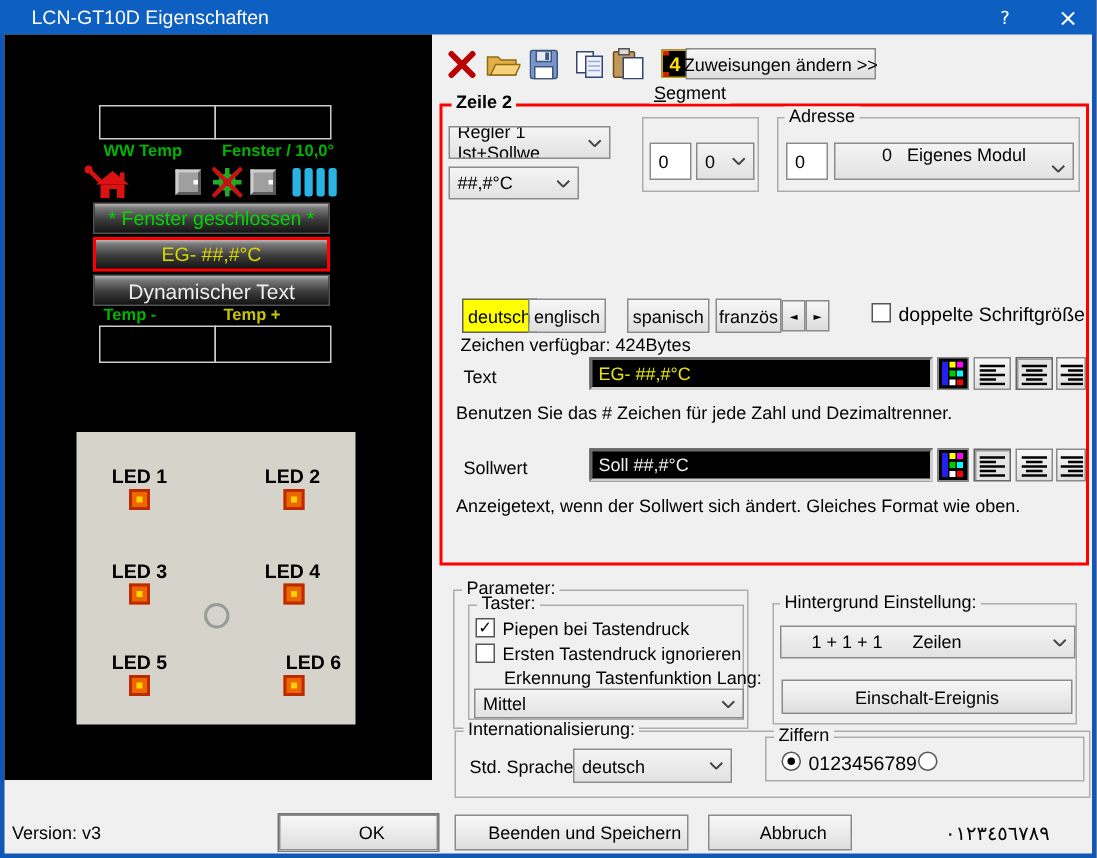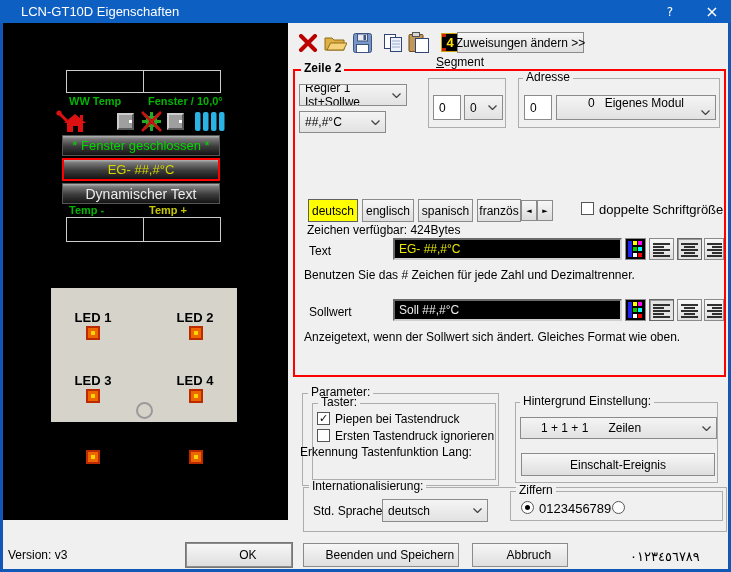"englisch" div.tab { left: 362px -> 352px }
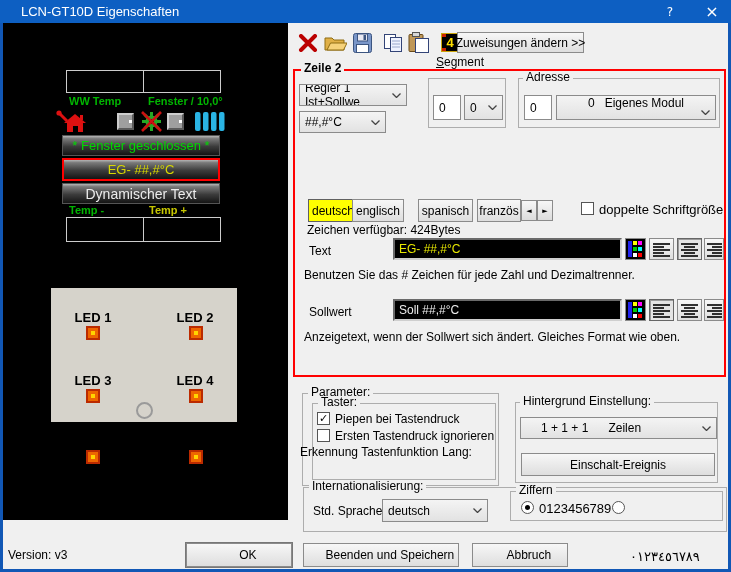"LED 1" .ledpanel { height: 134px -> 195px }
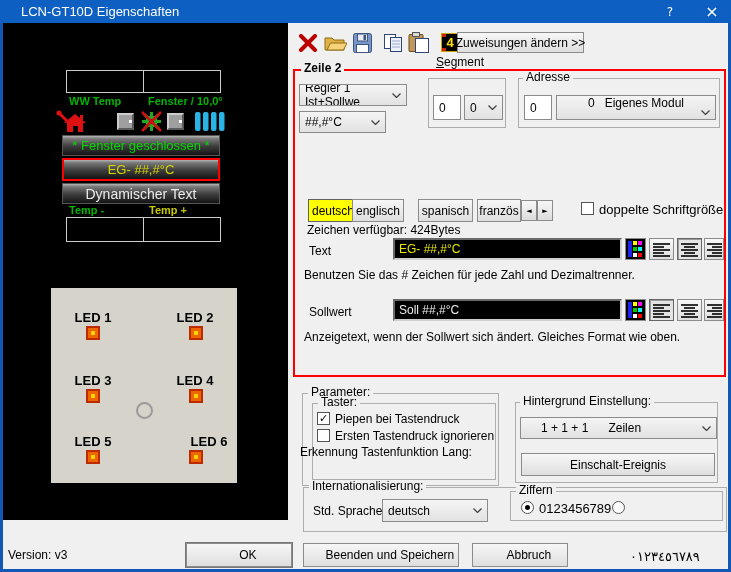"Erkennung Tastenfunktion Lang:" span.lbl { left: 300px -> 336px }
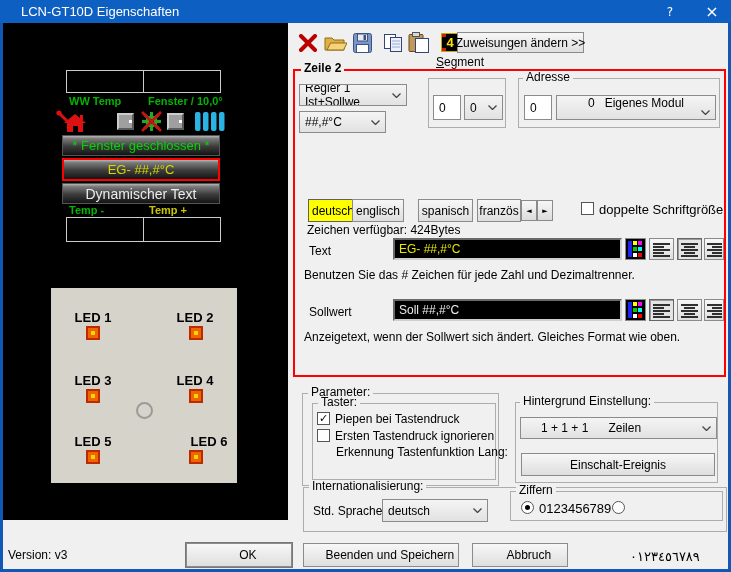"Mittel" div.combo { html: none -> <div> <span>Mittel</span> <svg> <polyline></polyline> </svg> </div> }
